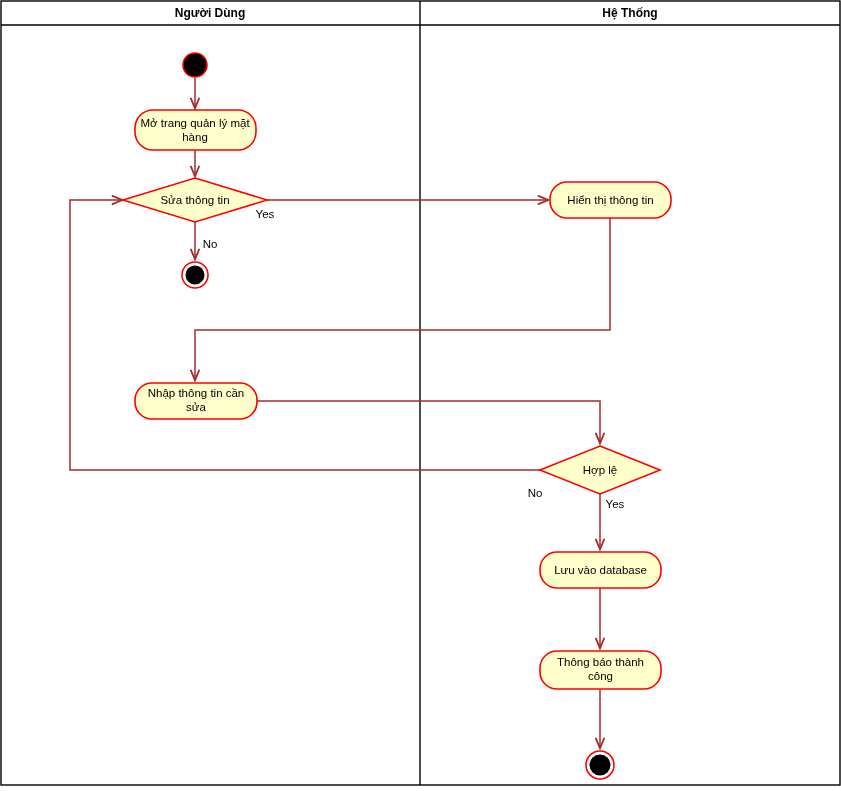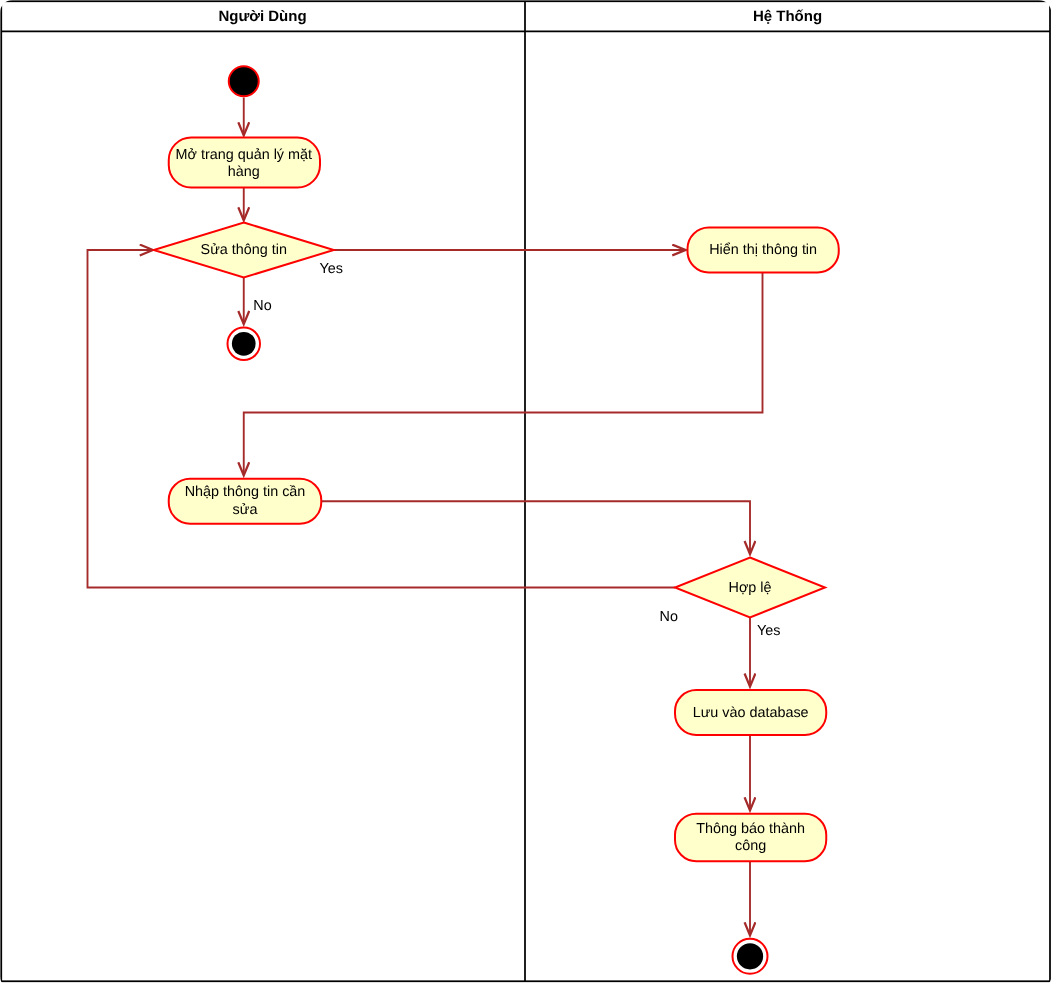"Người Dùng" #diagram-root { border-radius: 10px -> none }
